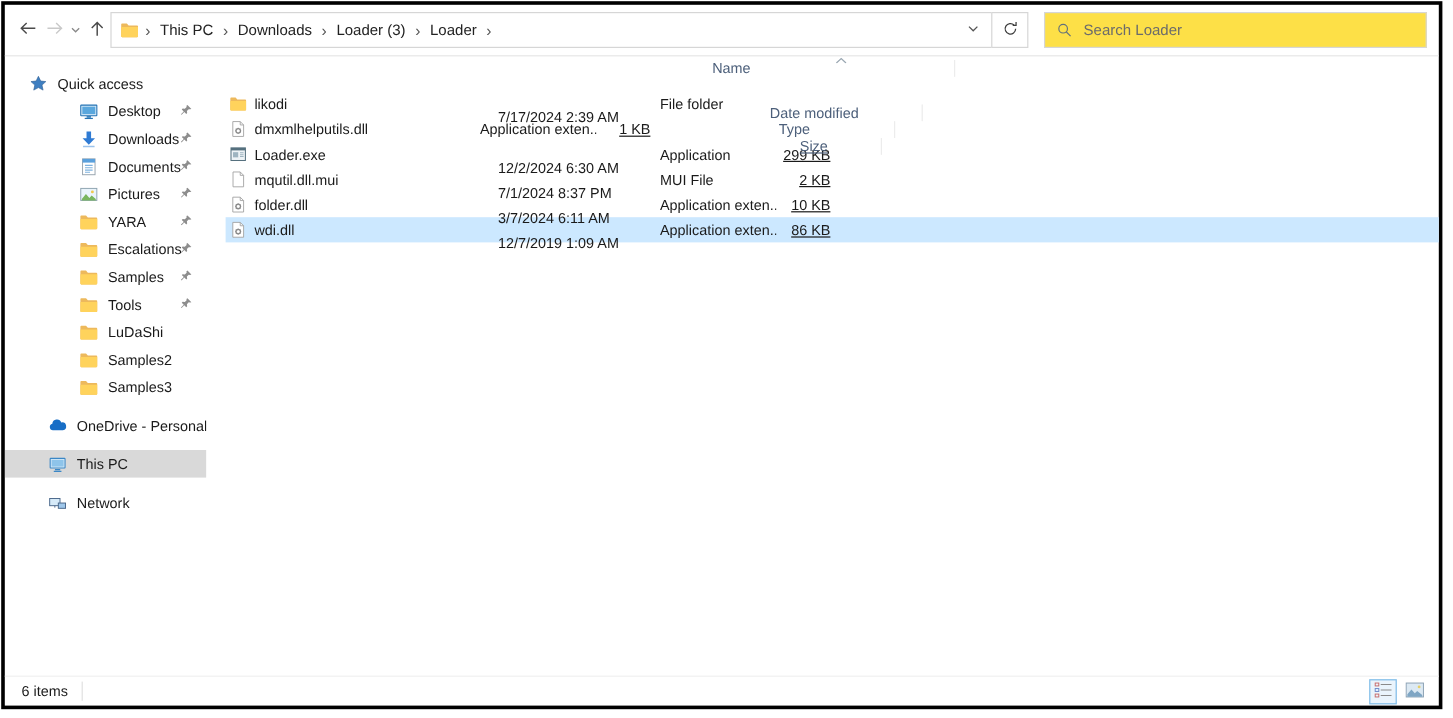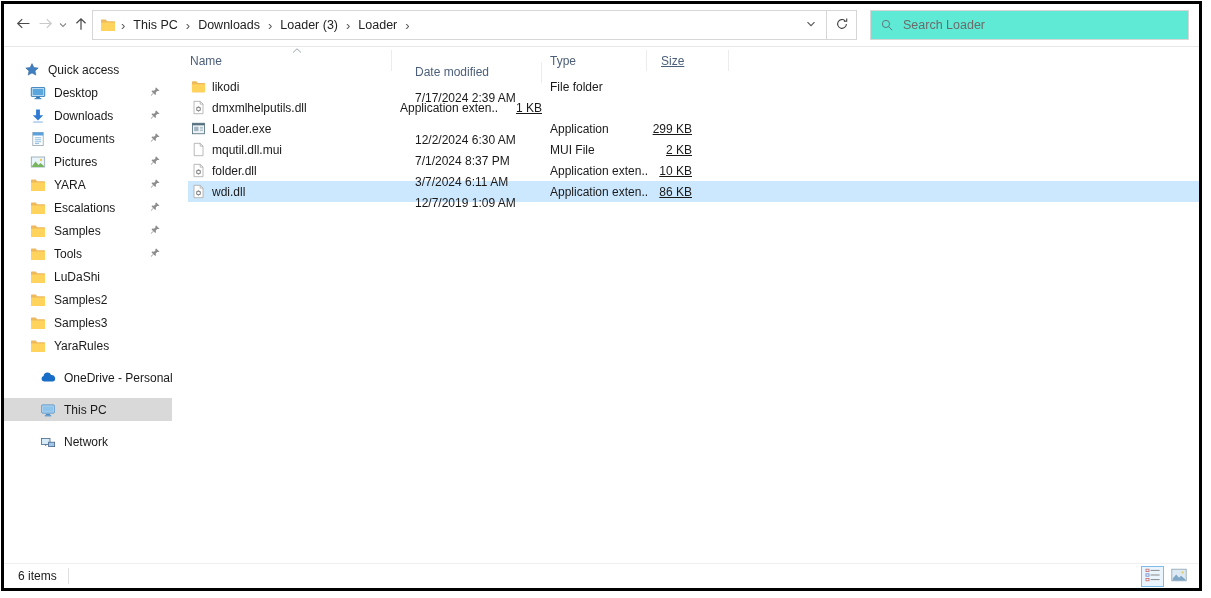"Search Loader" .search-box { background: #5eead4 -> #fde047 }
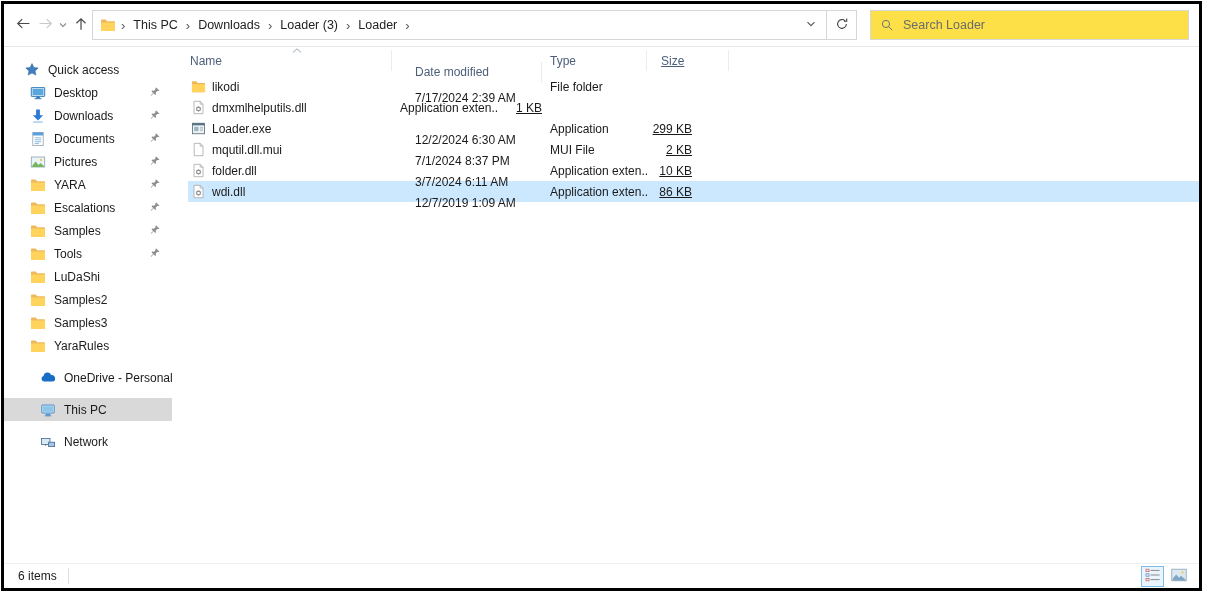"Name" .header-row { flex-direction: none -> column }
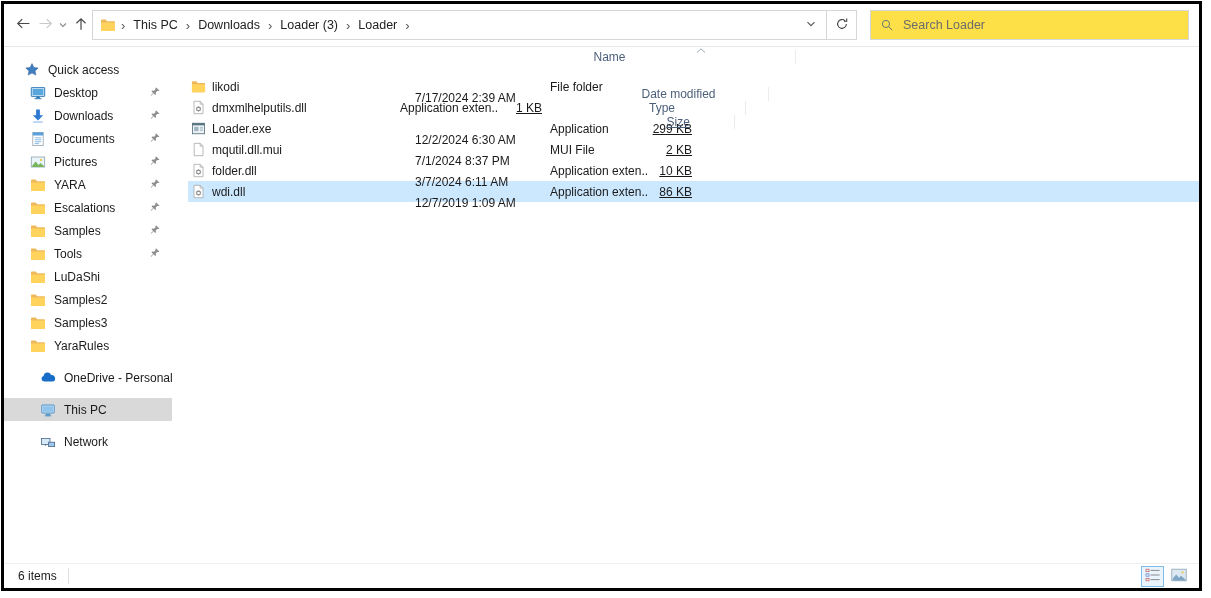"Desktop" .sb-item.indent1 { padding-left: 26px -> 62px }
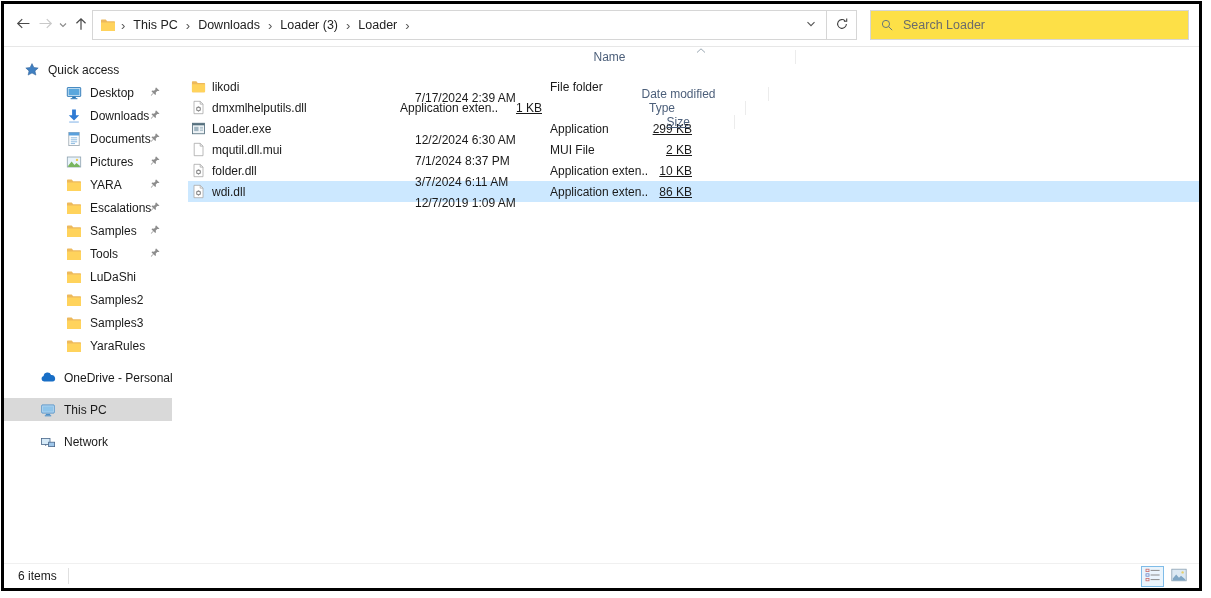"YaraRules" div.sb-item { html: <div> <span> <svg> <path></path> <path></path> </svg> </span> <span>YaraRules</span> </div> -> none }
